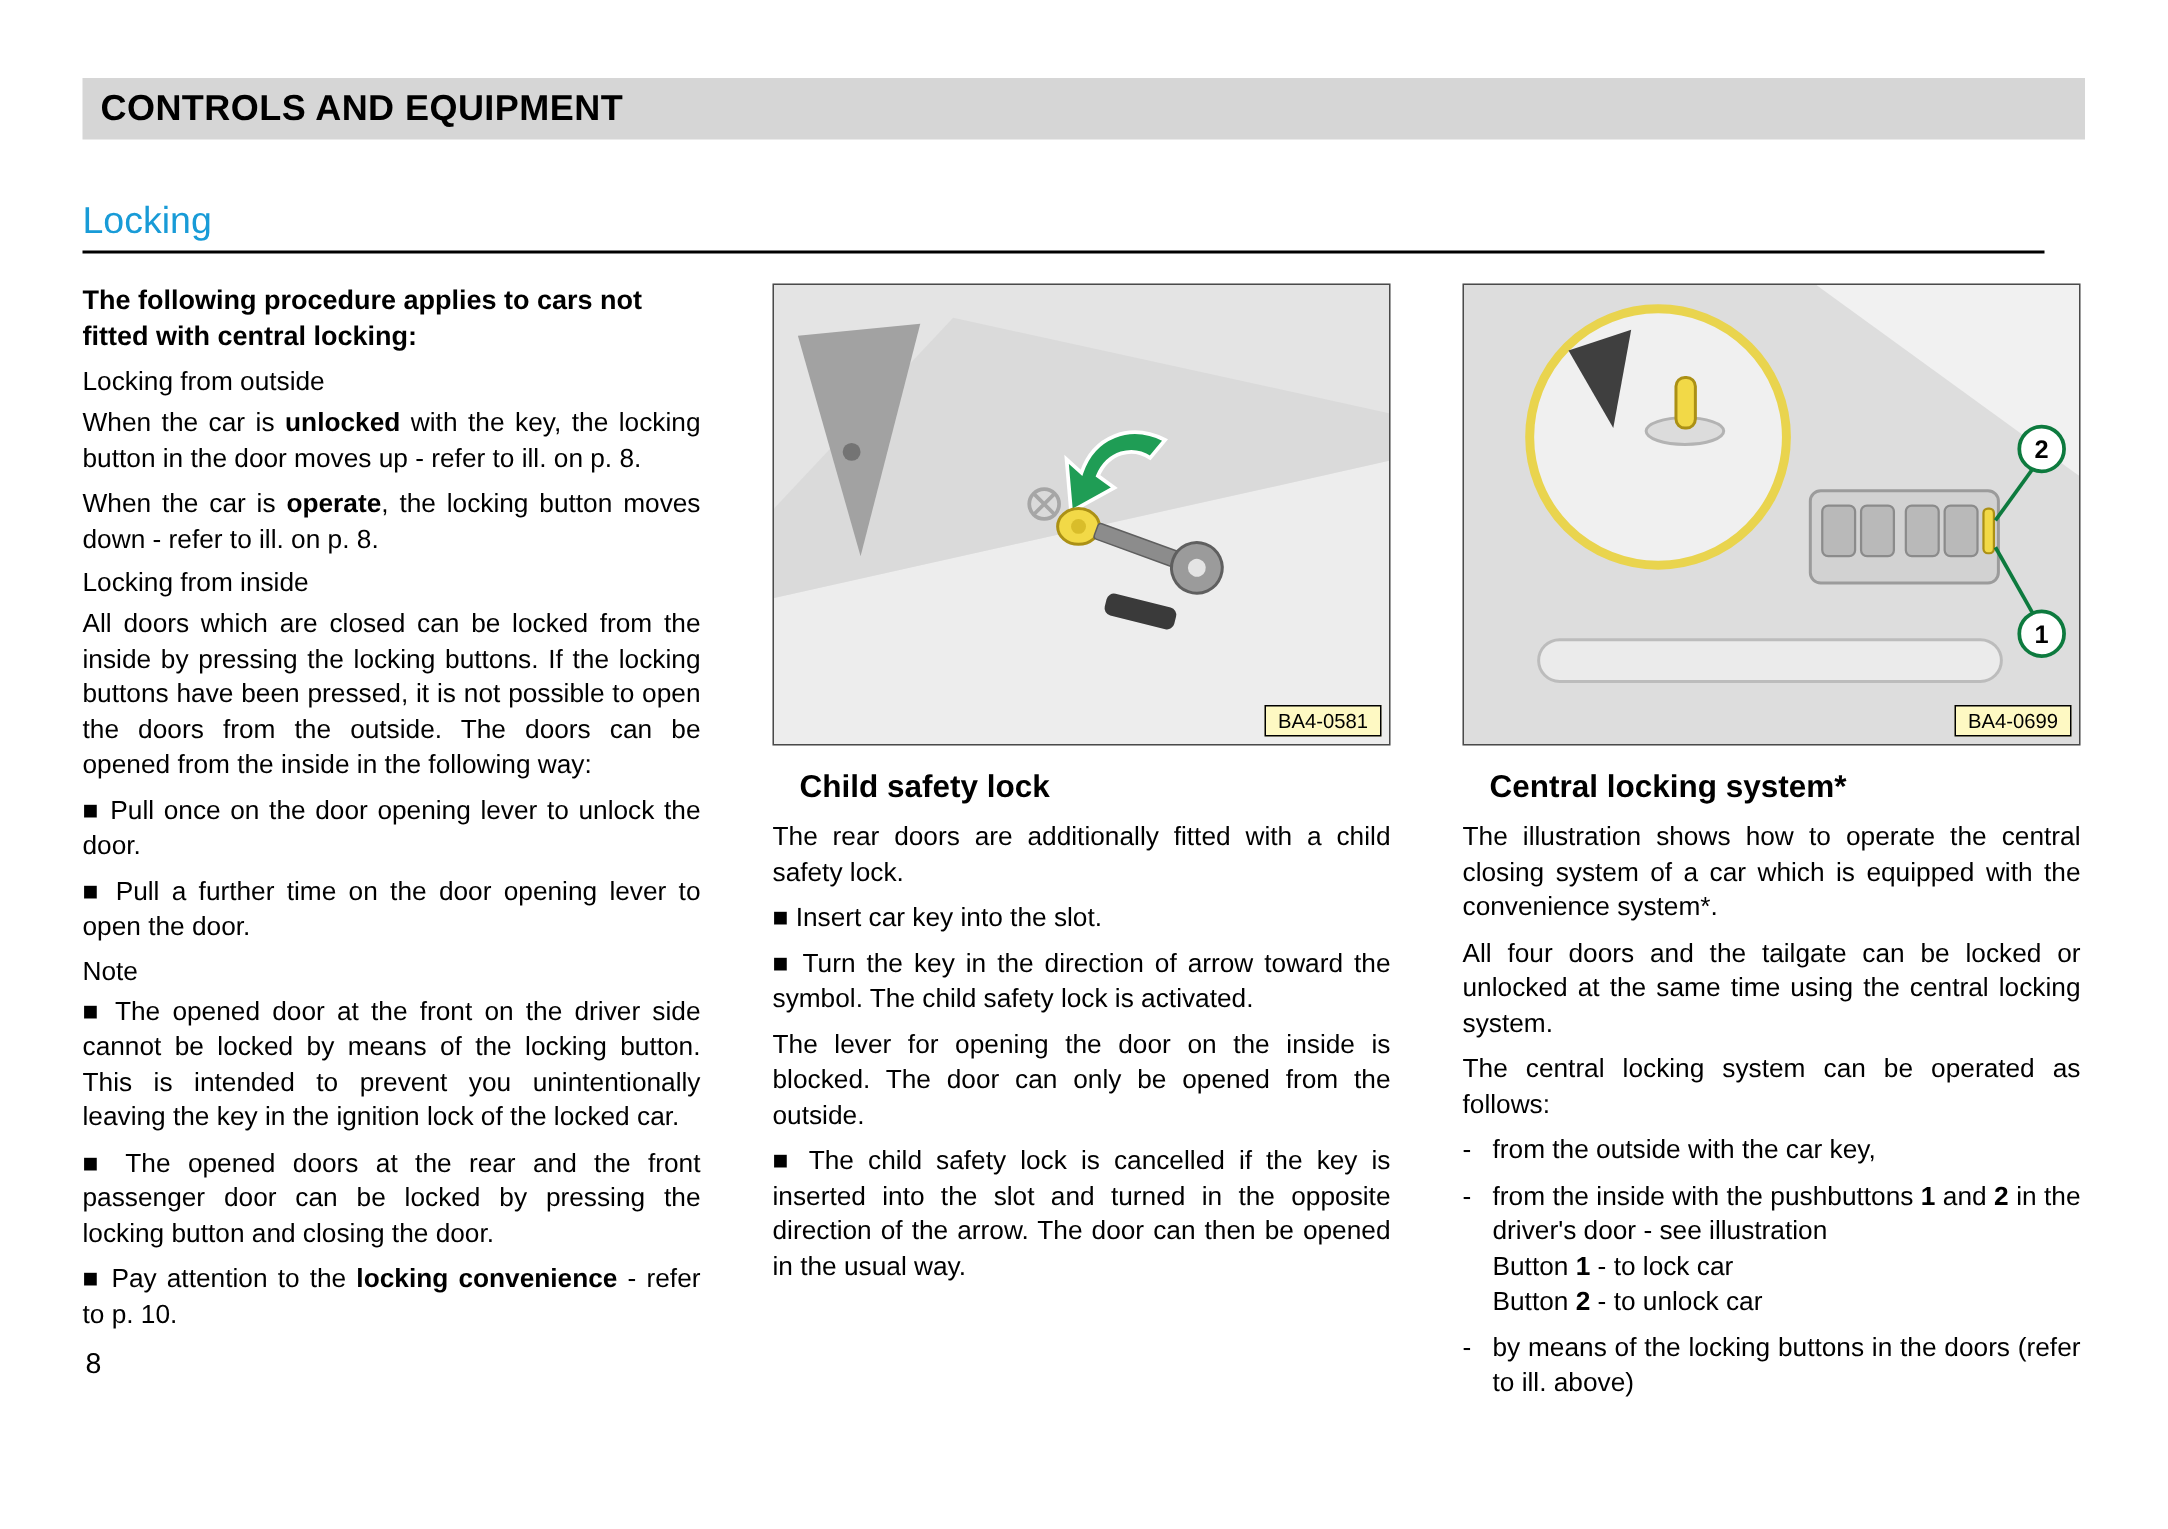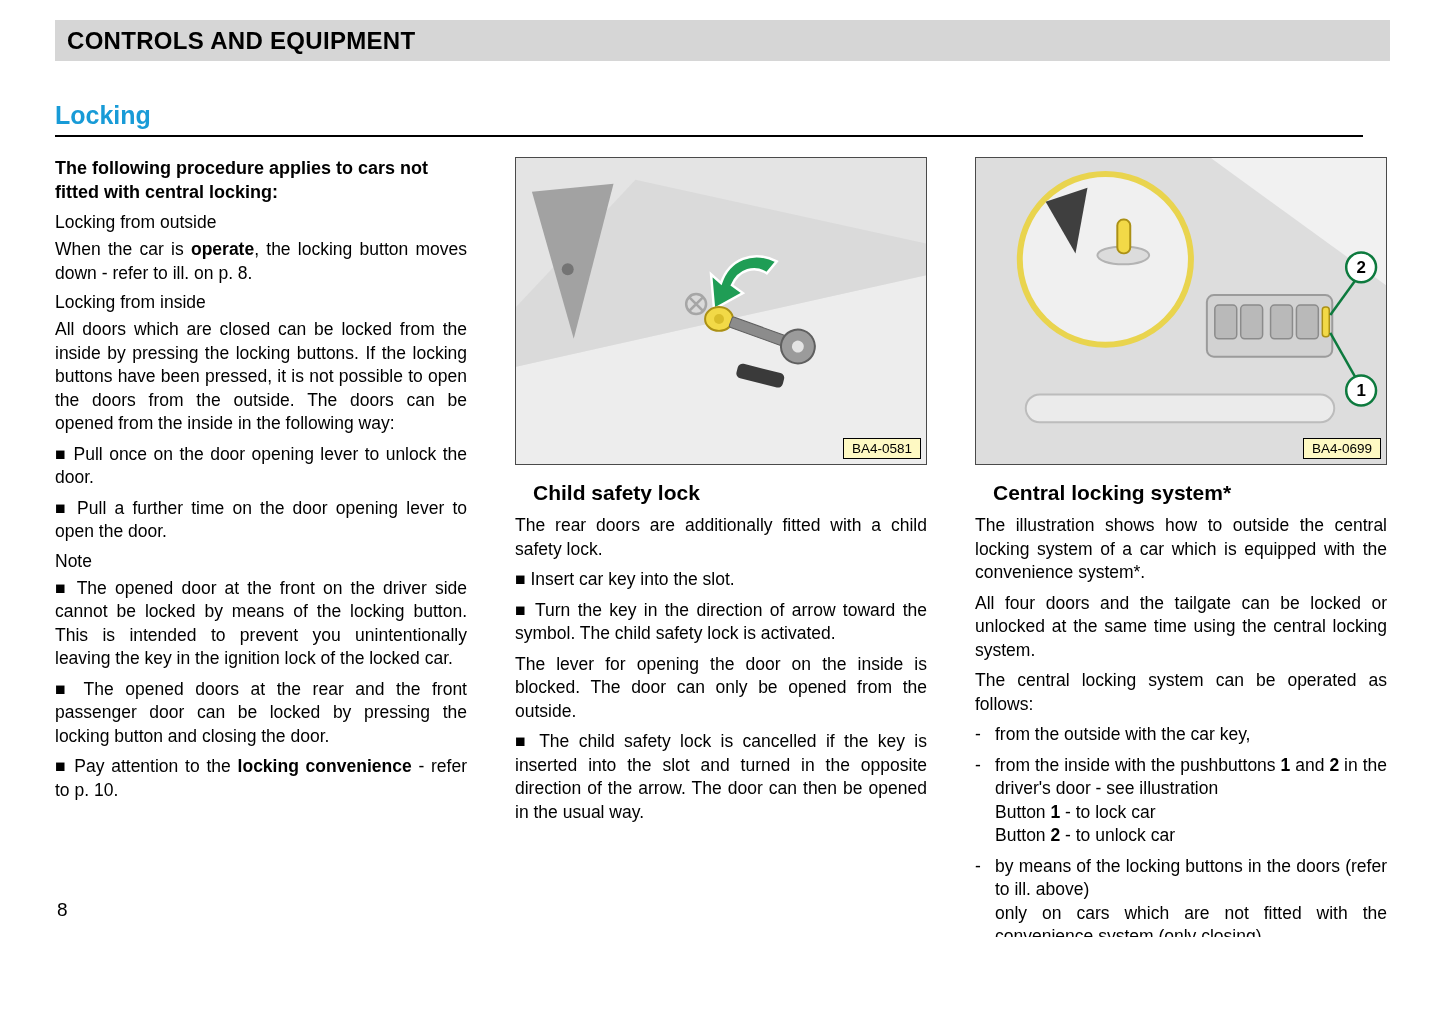"CONTROLS AND EQUIPMENT" .page { padding: 20px 0 0 55px -> 52px 0 0 55px }
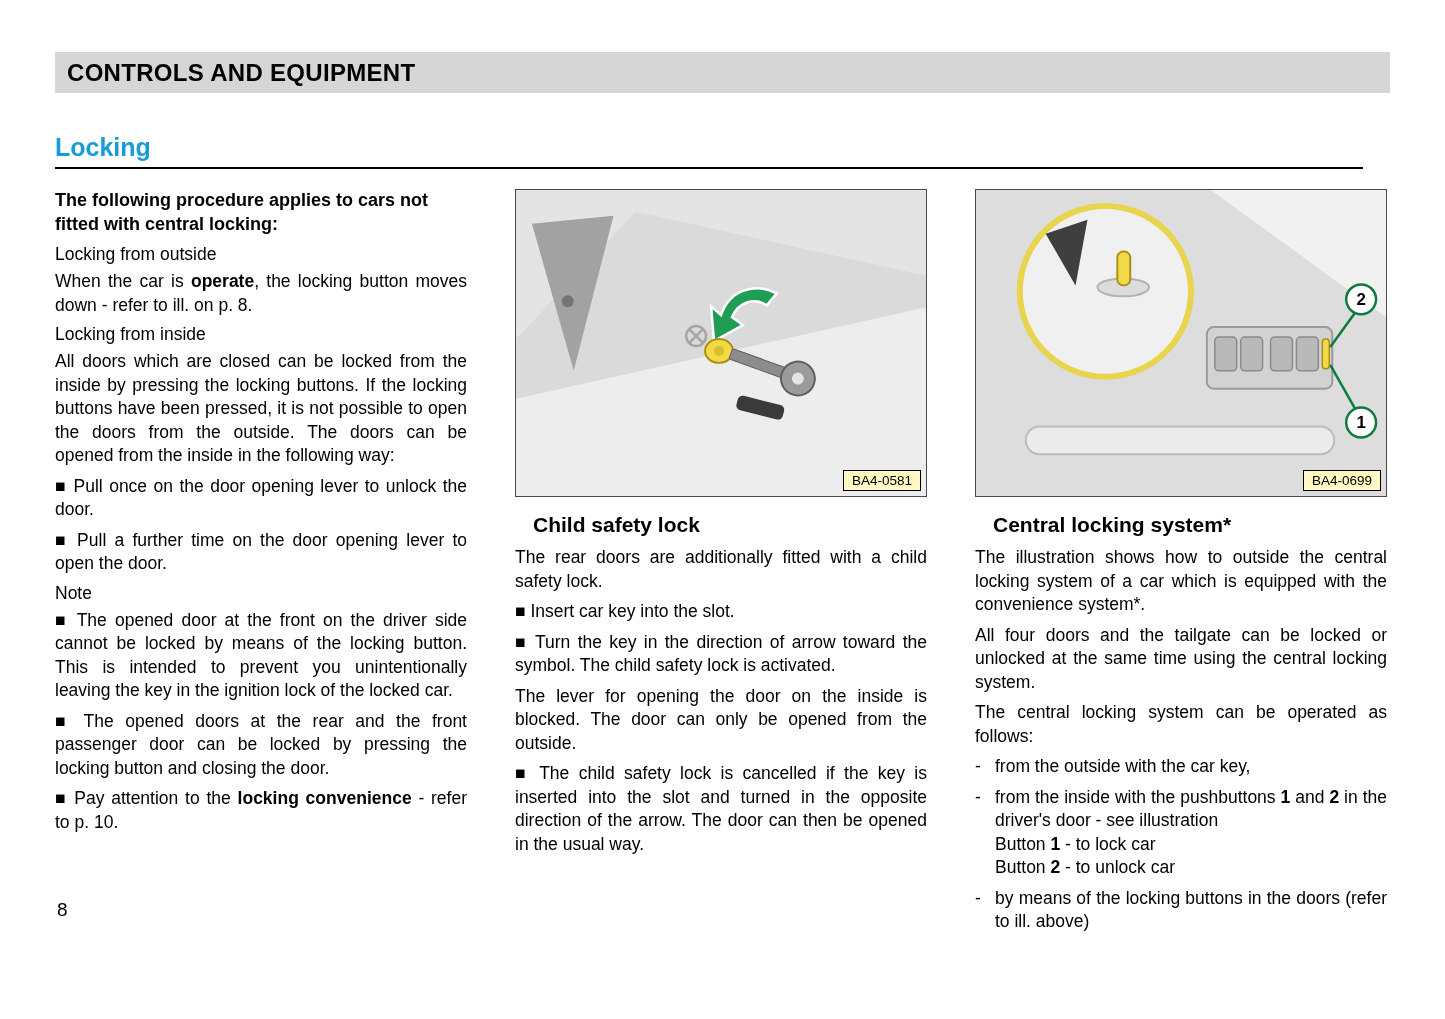"Locking" .section-title { font-weight: bold -> normal }
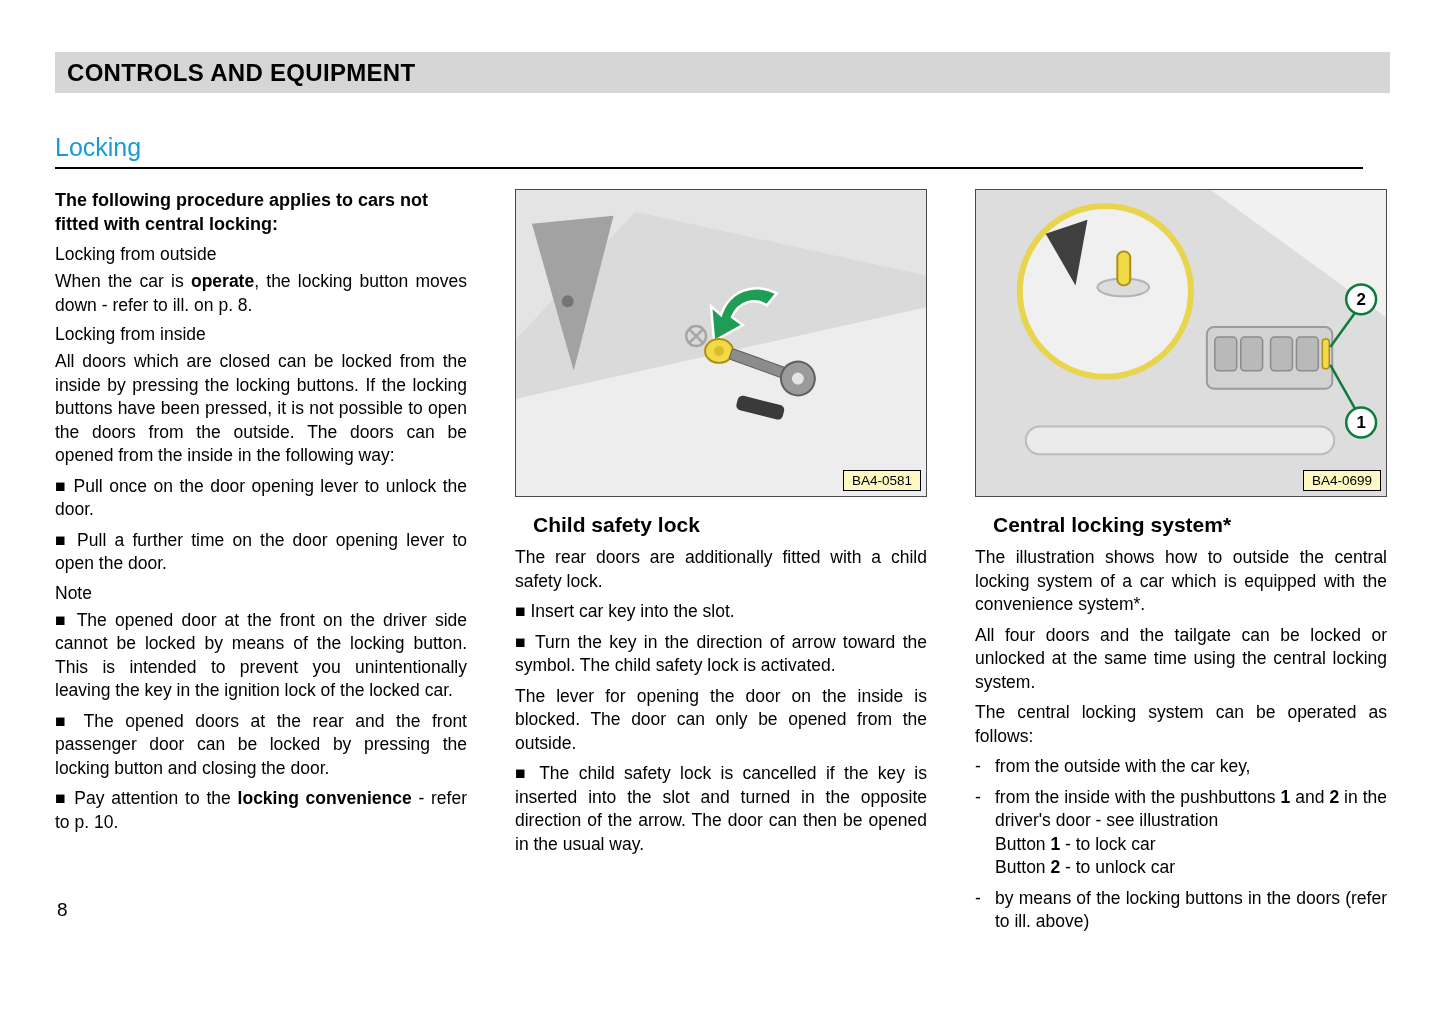"When the car is unlocked" p { html: none -> <p><span>When the car is </span><span>unlocked</span><span> with the key, the locking button in the door moves up - refer to ill. on p. 8.</span></p> }
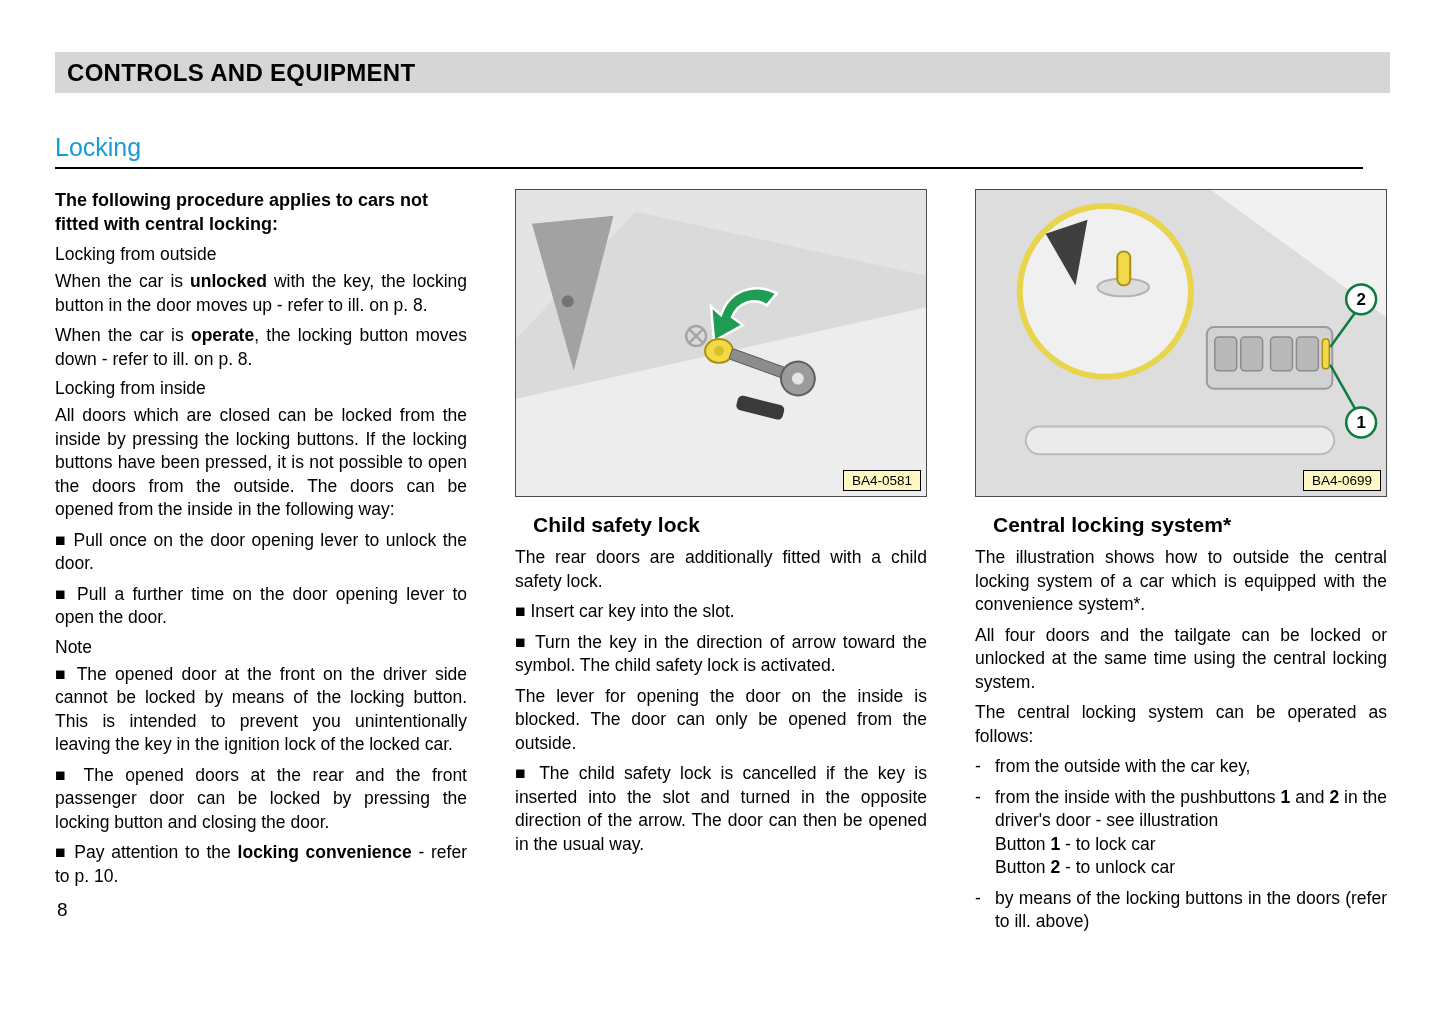"The illustration shows how to" p { text: outside the central locking -> operate the central closing }
